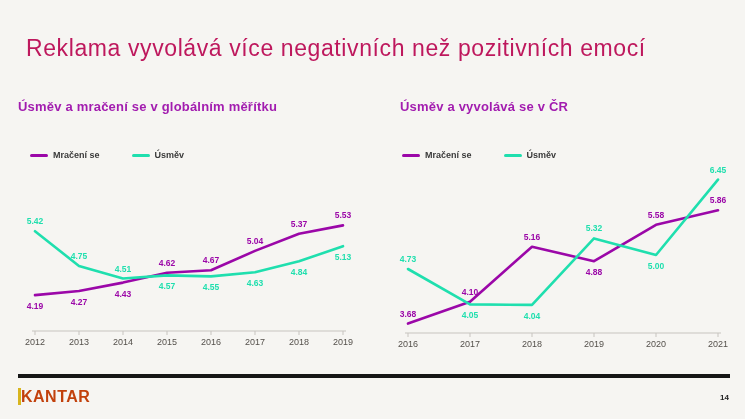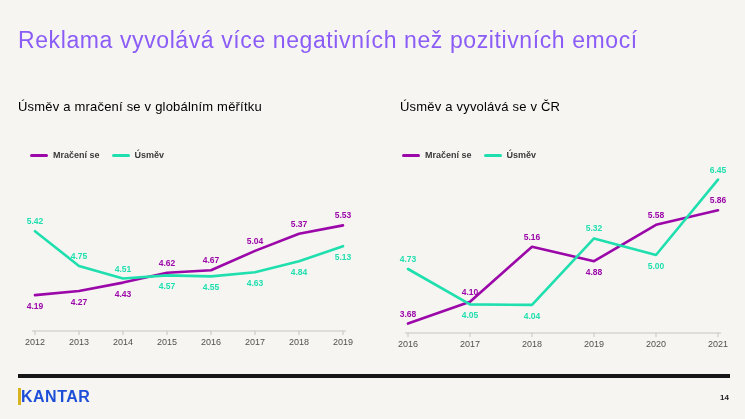"Reklama vyvolává více negativních než" .slide-title { color: #8b5cf6 -> #be185d; margin: 0 -> 8px }
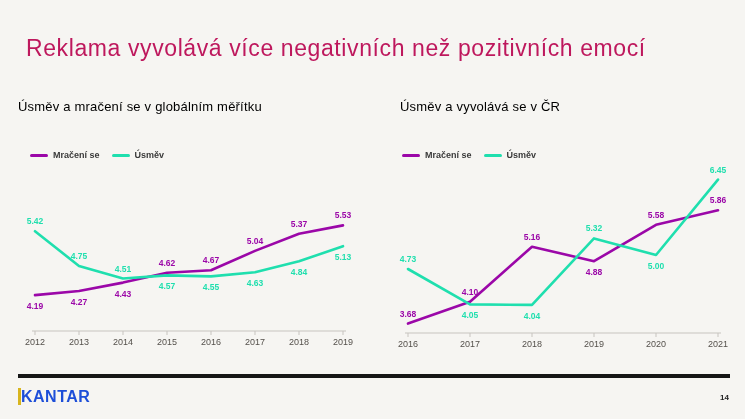"Úsměv a mračení se v" .chart-title { color: #000000 -> #a21caf; font-weight: 400 -> 700 }
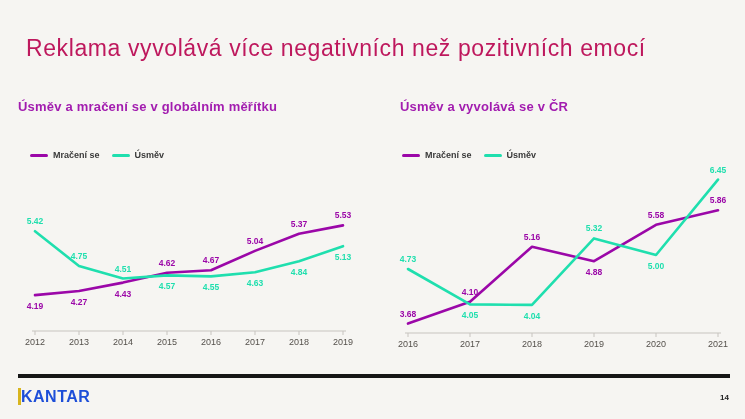"Mračení se" .legend { gap: 12px -> 32px }
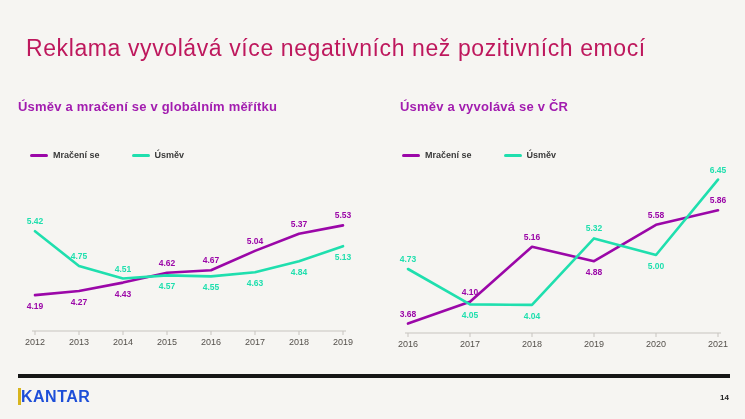"KANTAR" .logo { color: #1d4ed8 -> #c2410c }
